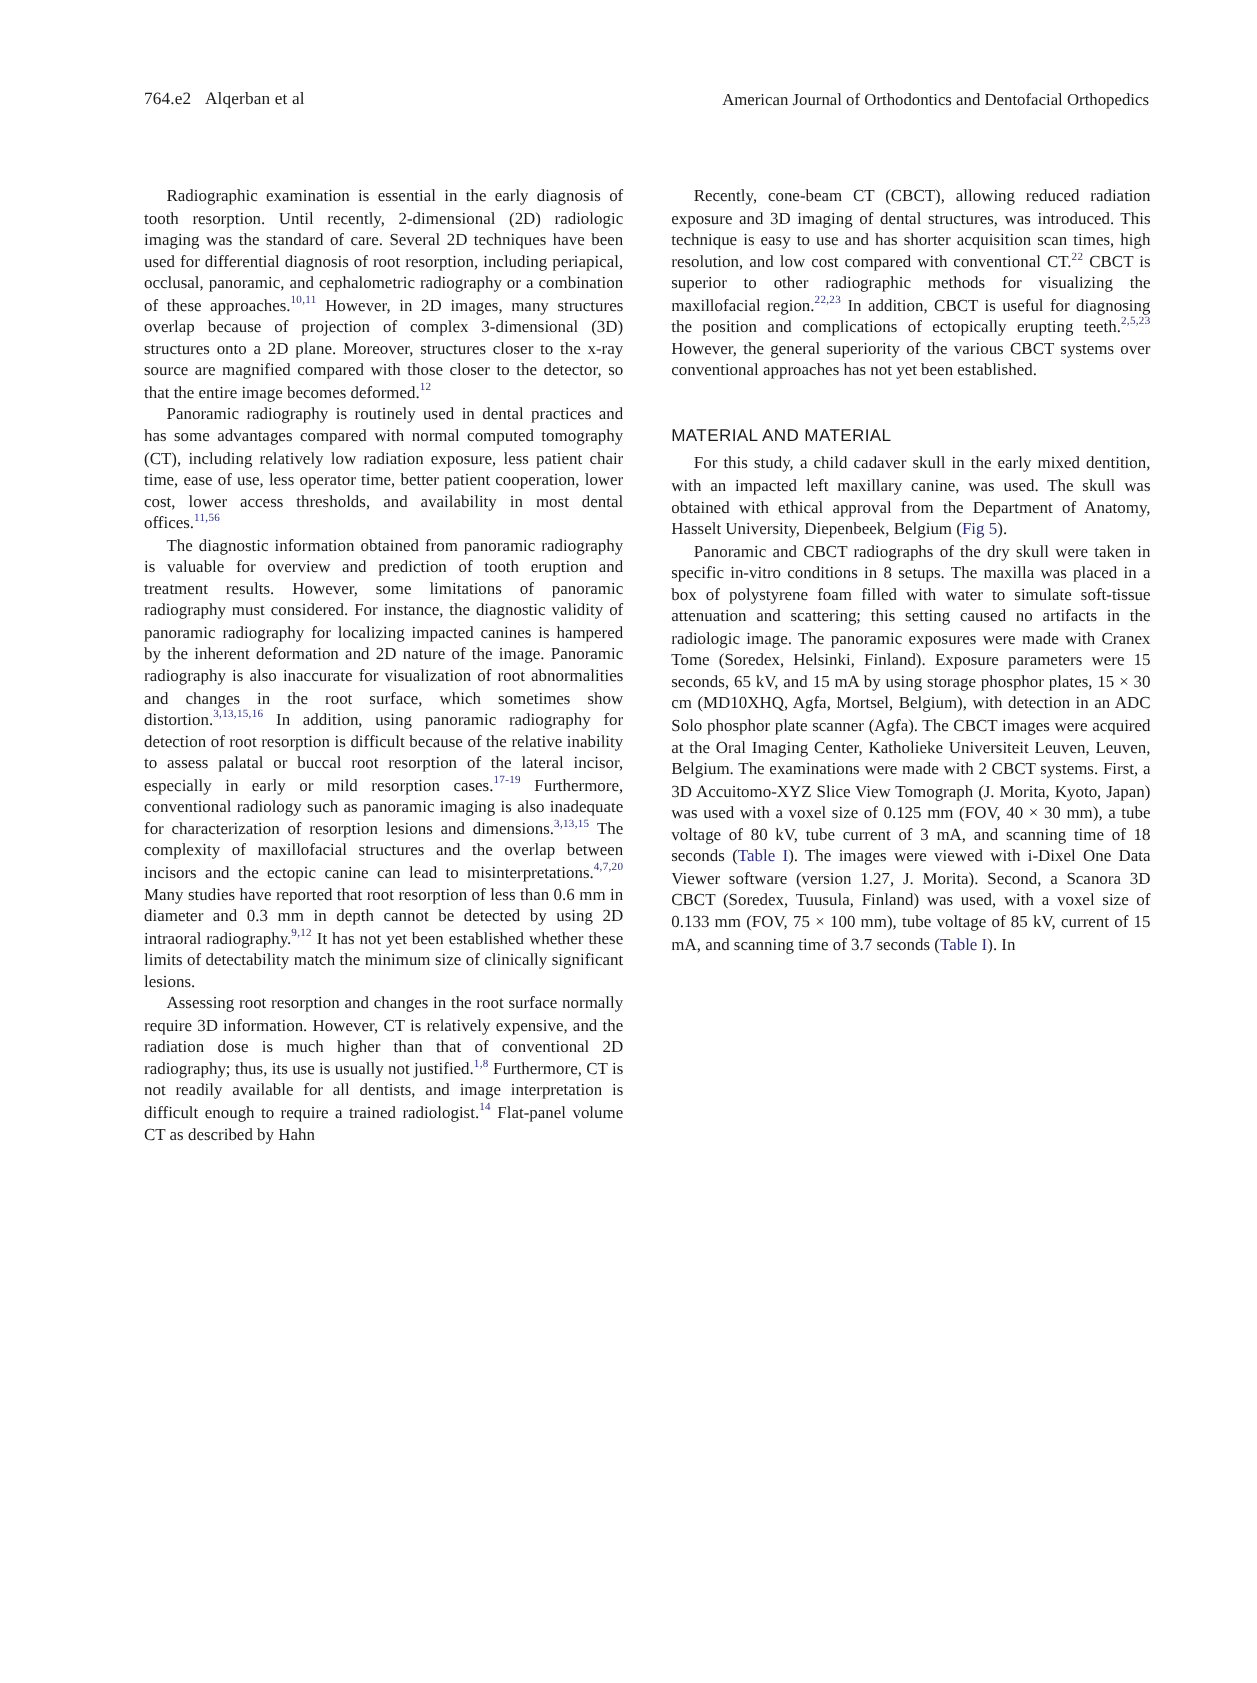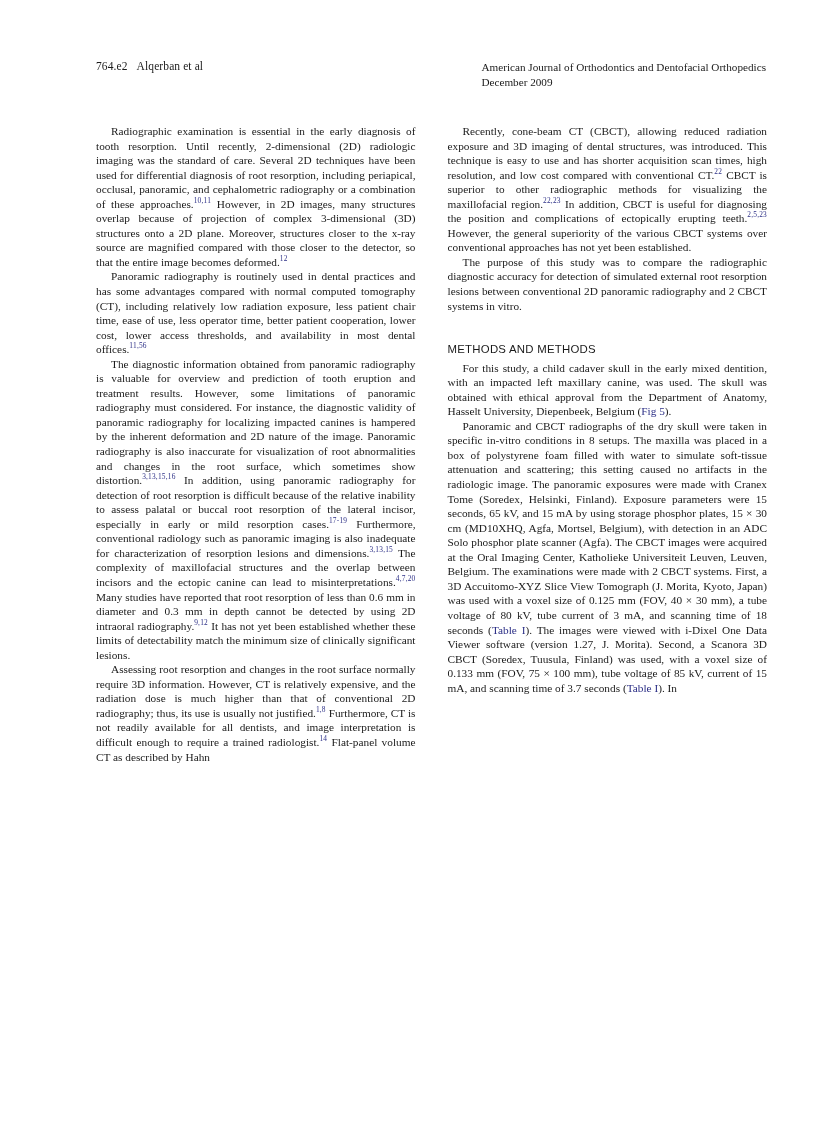"December 2009" div { html: <div>December 2009</div> -> none }
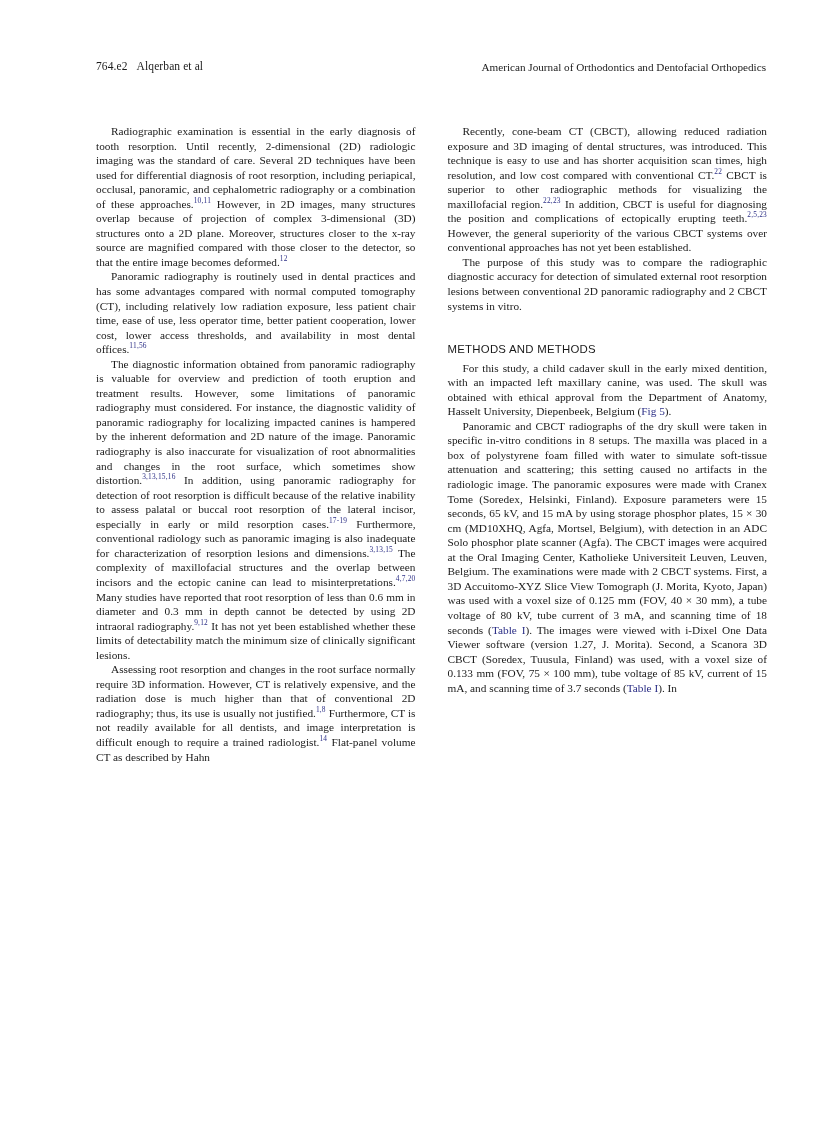"The purpose of this study" p.para { html: <p>The purpose of this study was to compare the radiographic diagnostic accuracy for detection of simulated external root resorption lesions between conventional 2D panoramic radiography and 2 CBCT systems in vitro.</p> -> none }
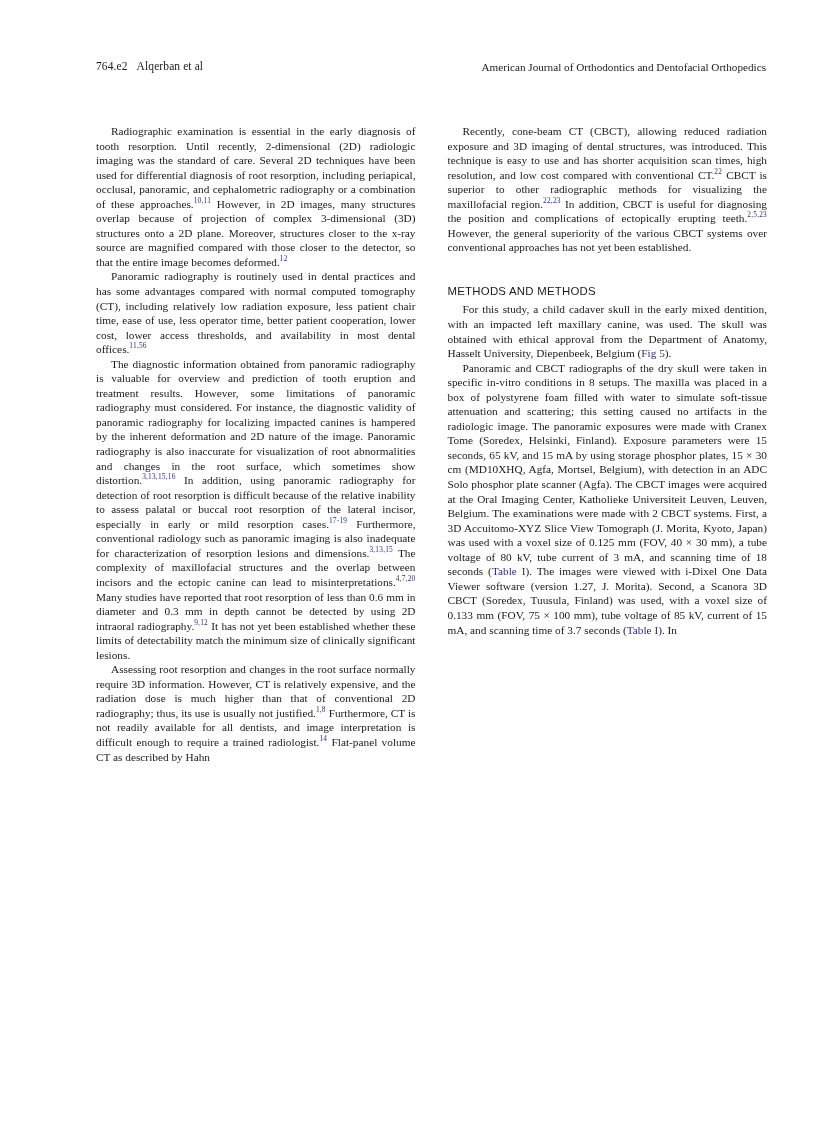"METHODS AND METHODS" h2.section-head { text: METHODS AND METHODS -> MATERIAL AND MATERIAL }
